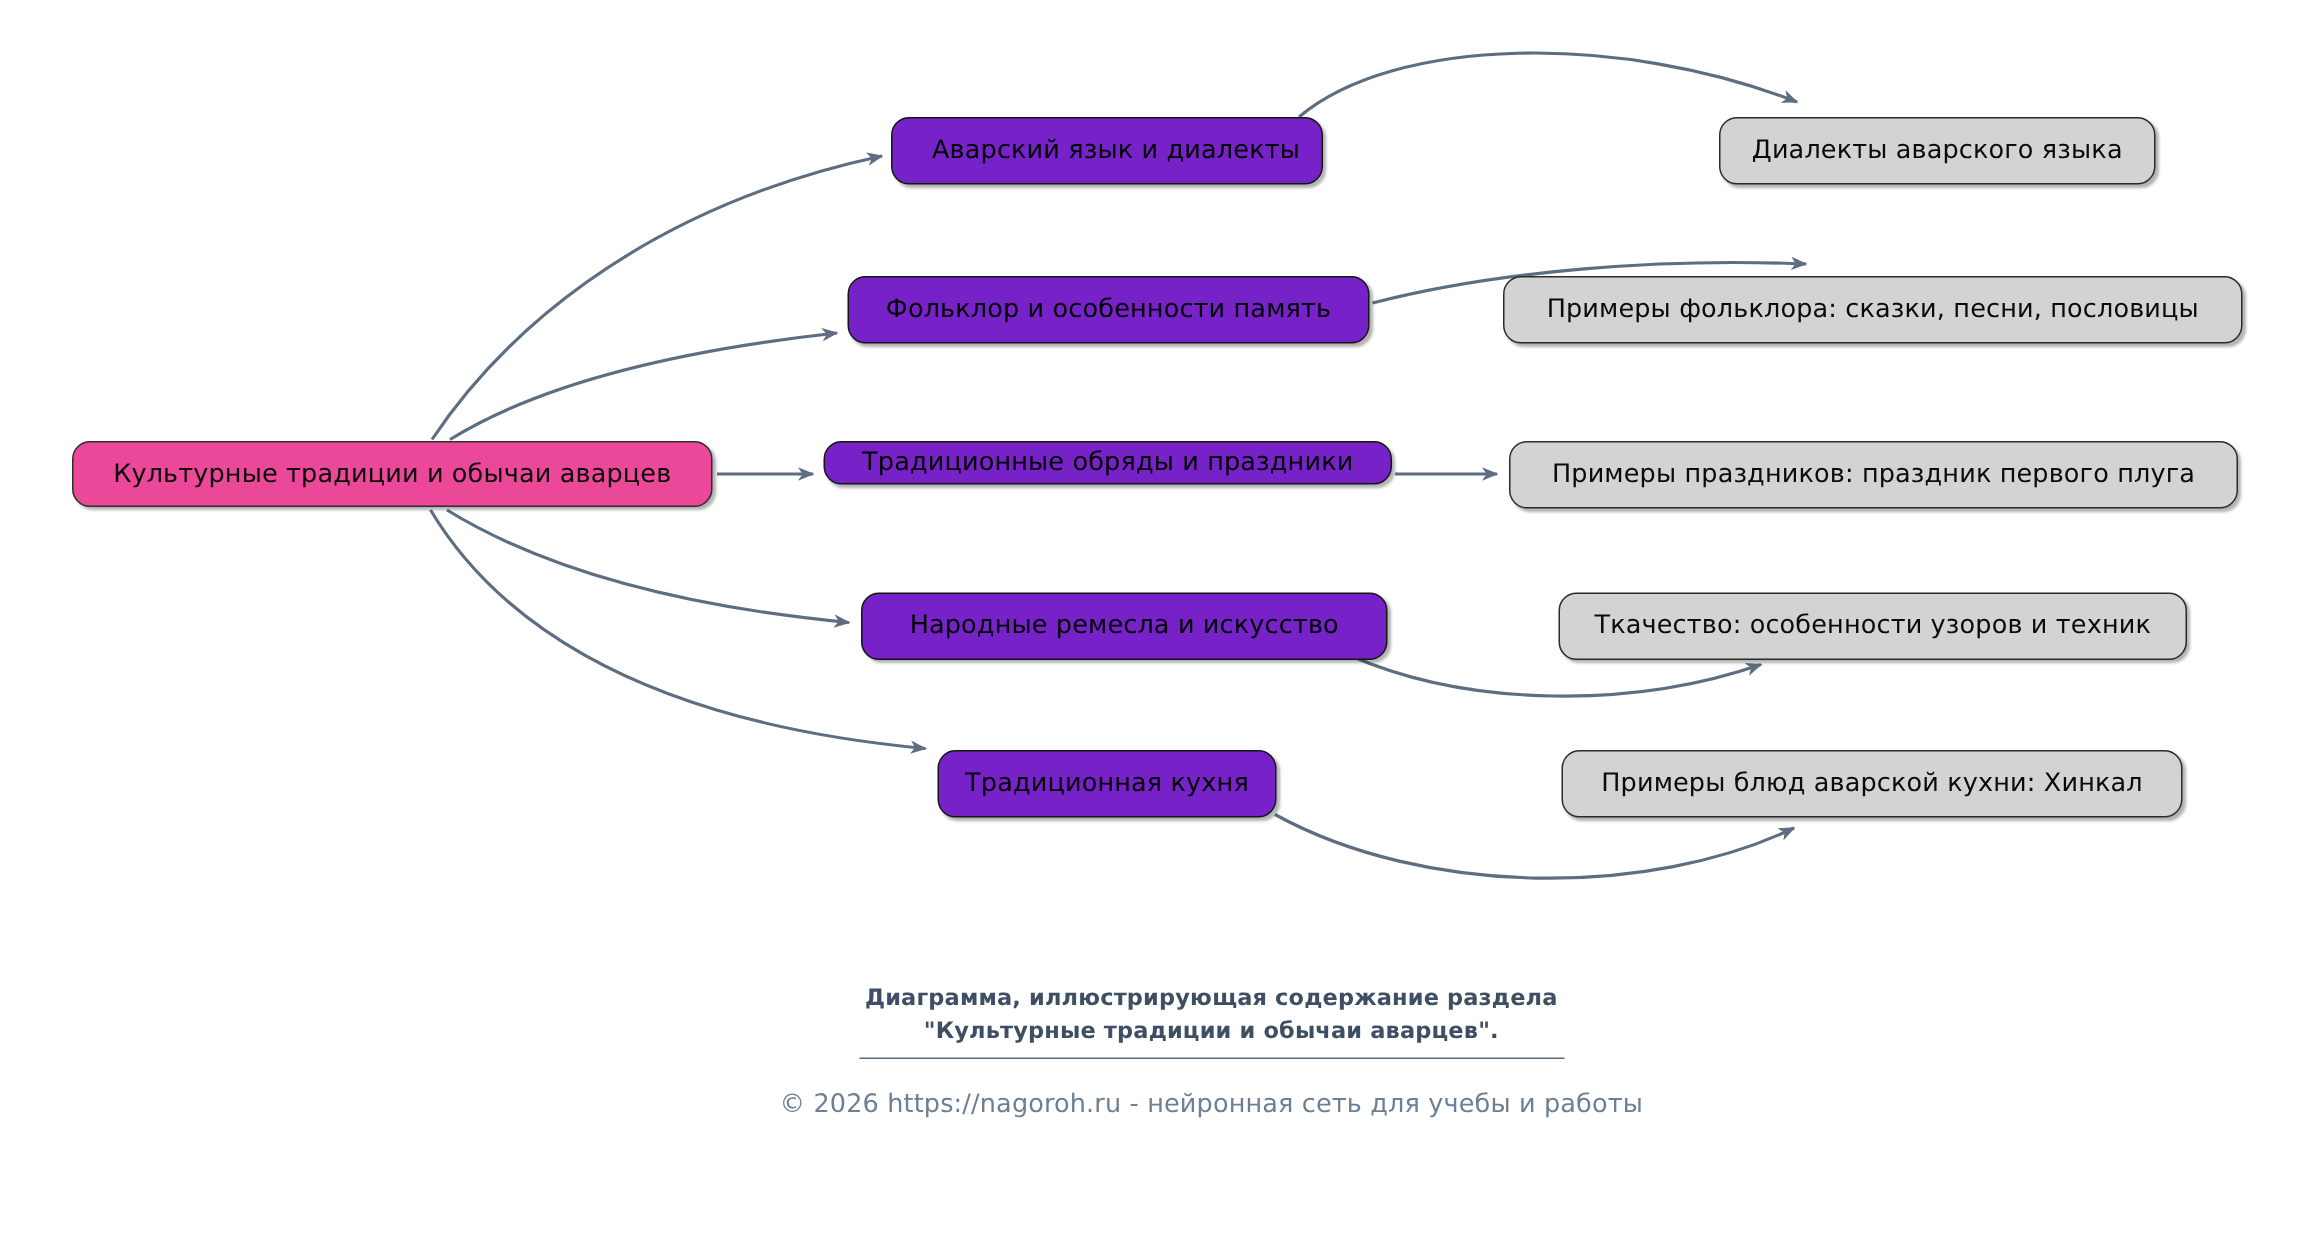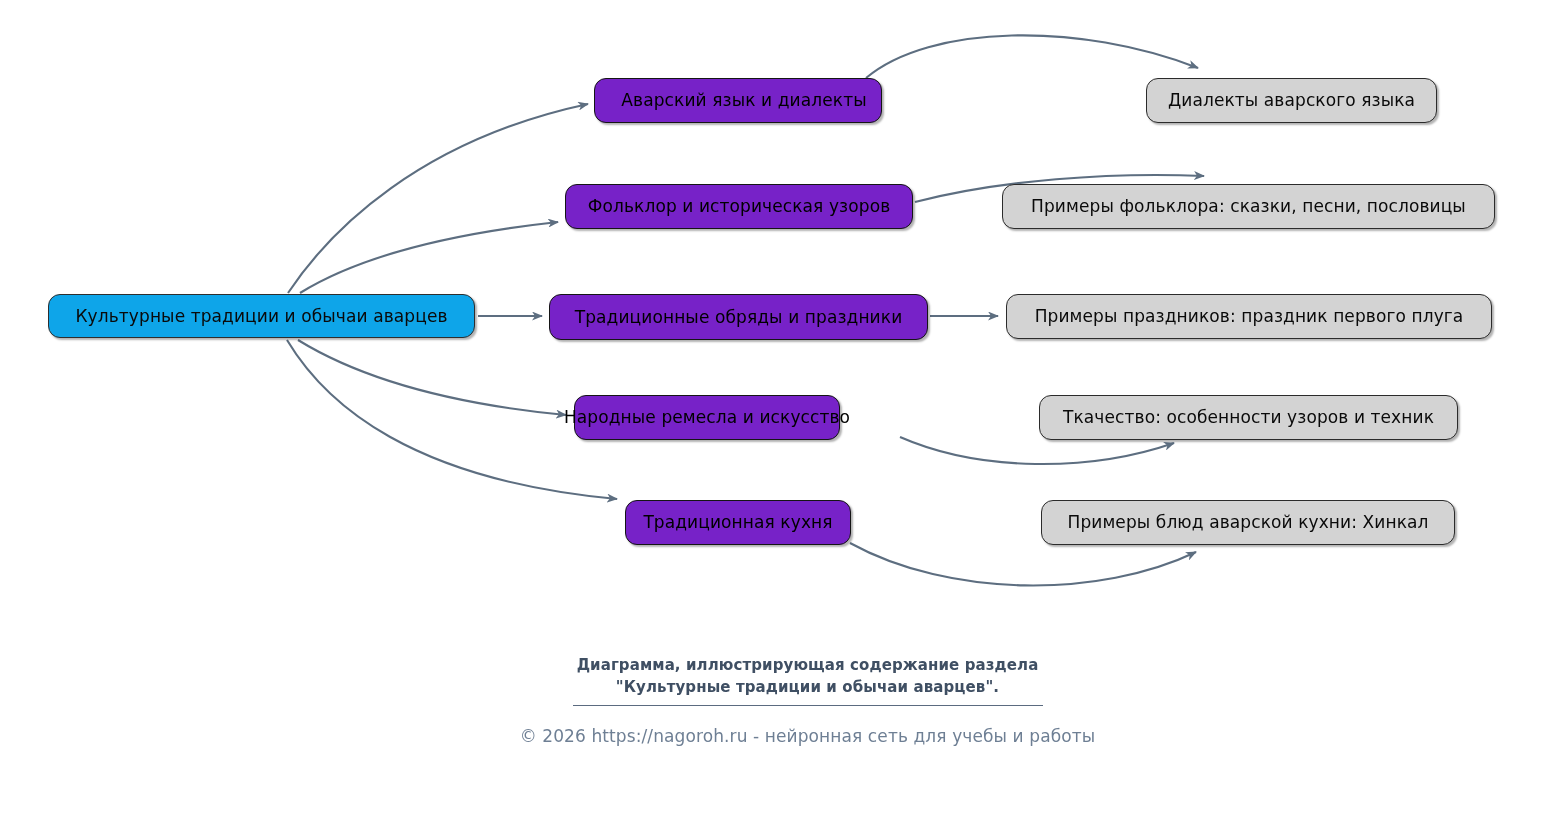"Фольклор и историческая узоров" span.node-label { text: историческая узоров -> особенности память }
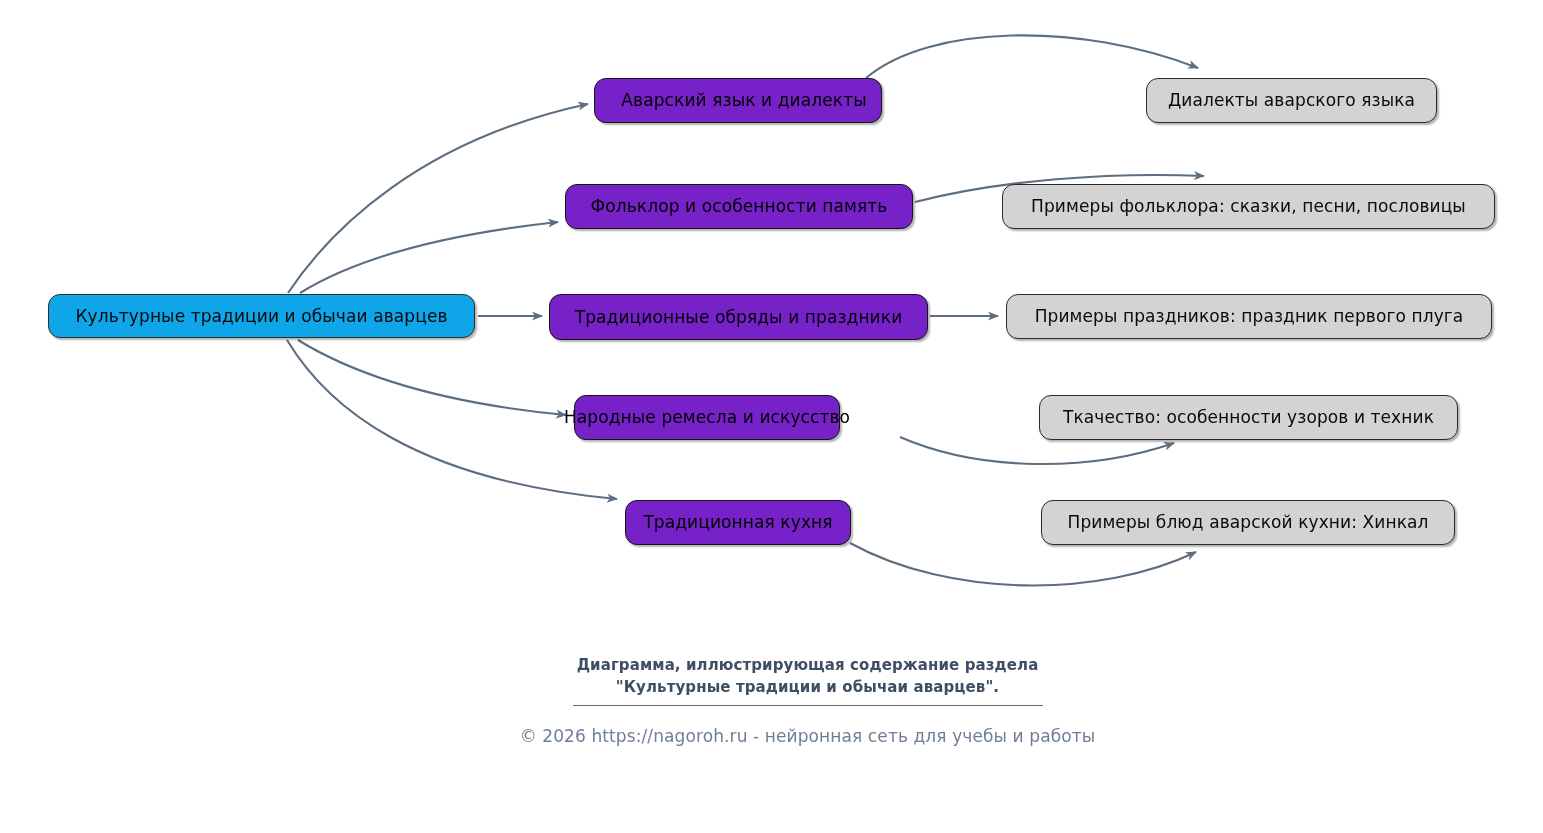"Культурные традиции и обычаи аварцев" .node-root { background: #0ea5e9 -> #ec4899 }
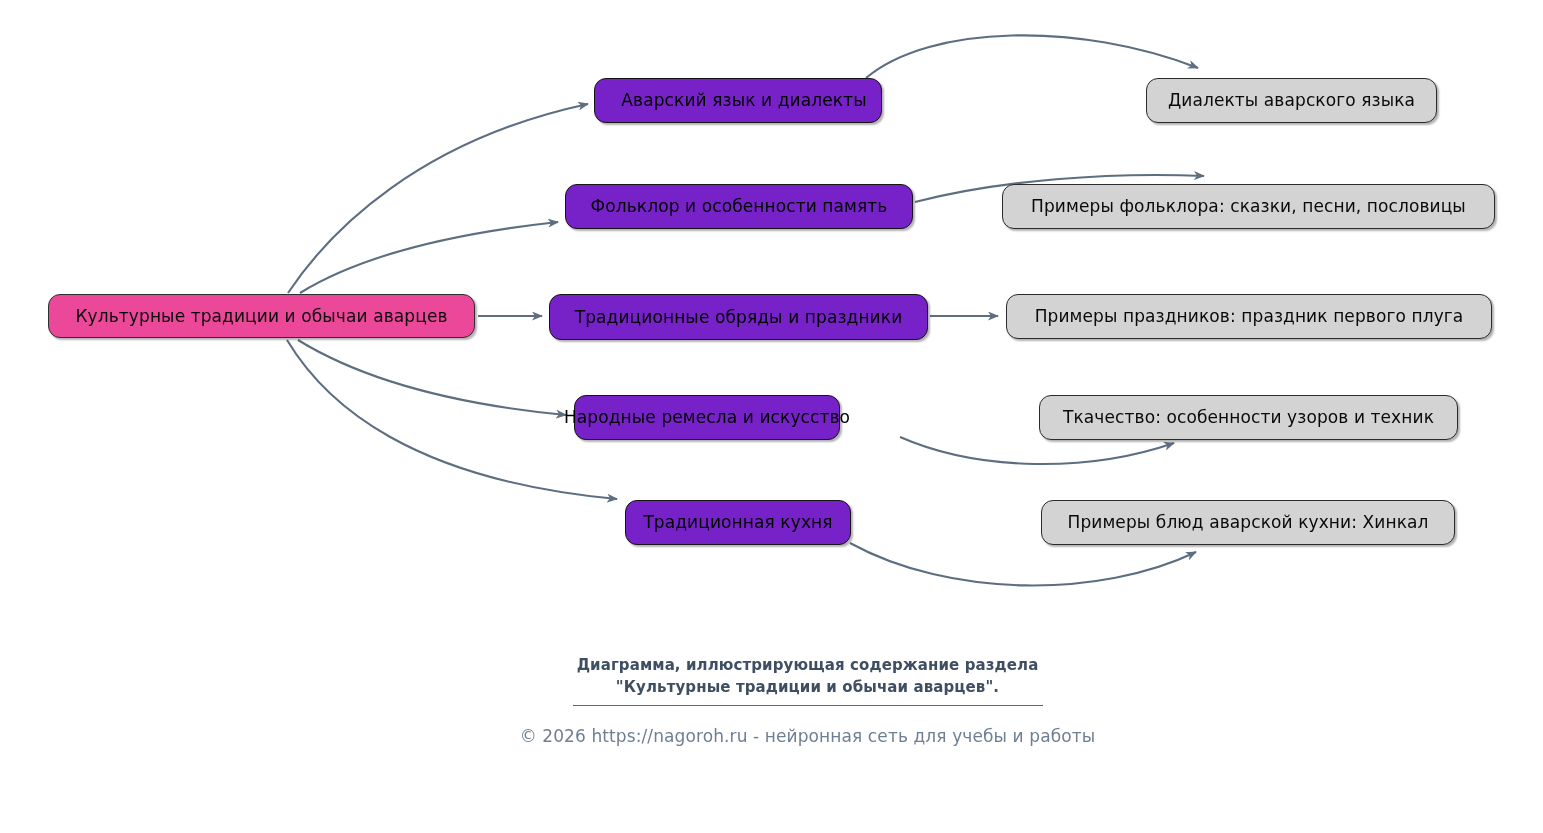"Традиционные обряды и праздники" div.node { height: 46px -> 29px }
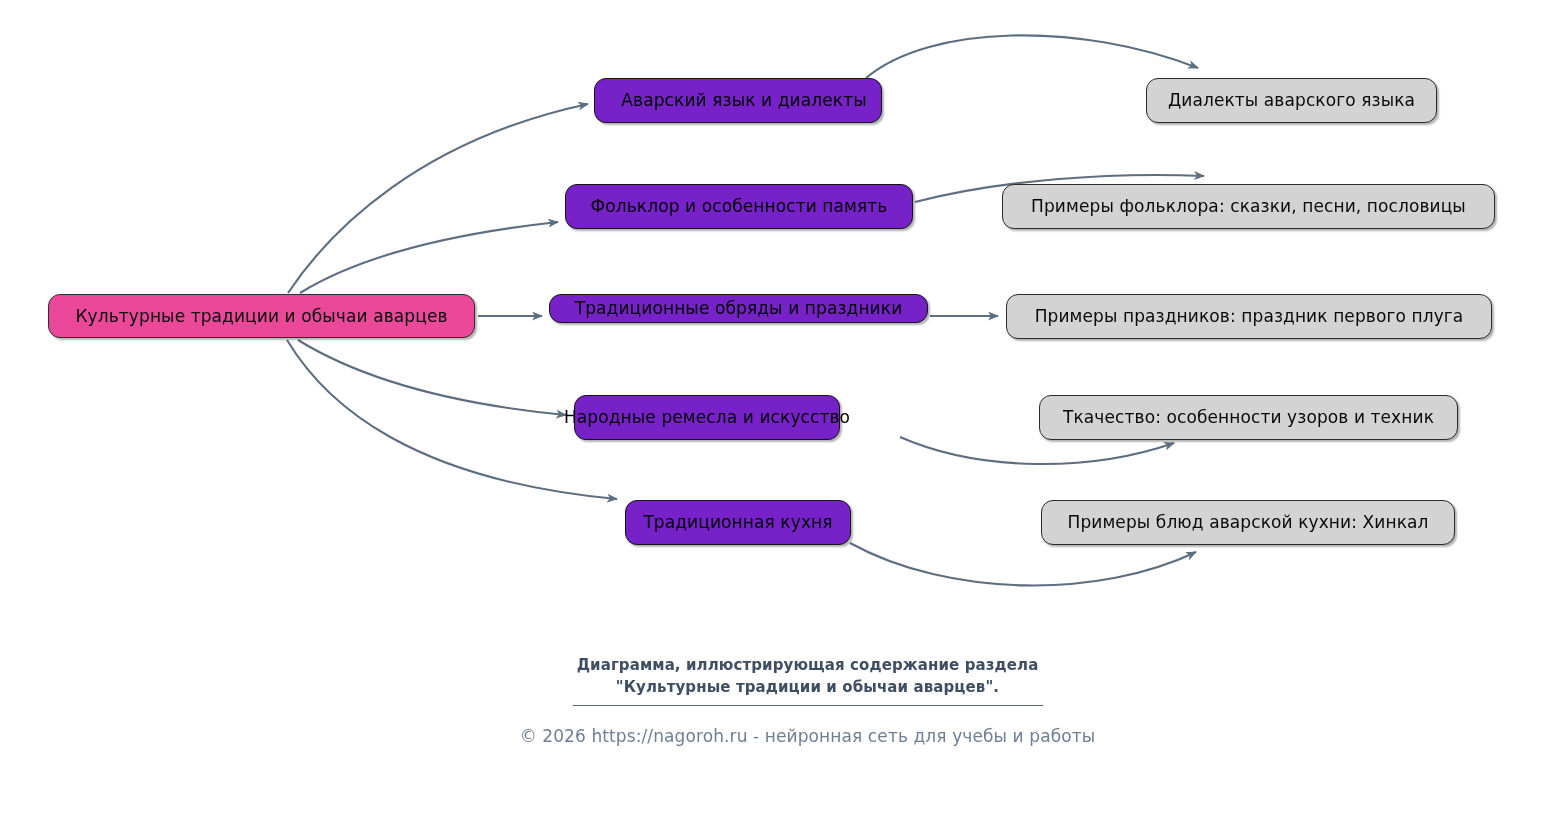"Народные ремесла и искусство" div.node { width: 266px -> 351px }
